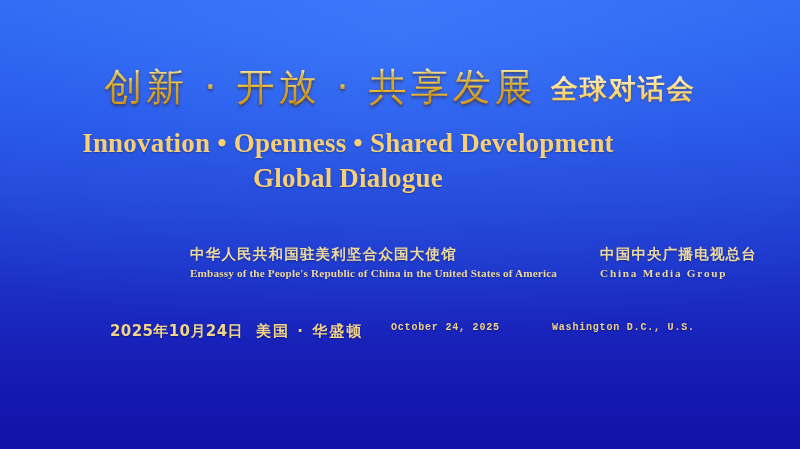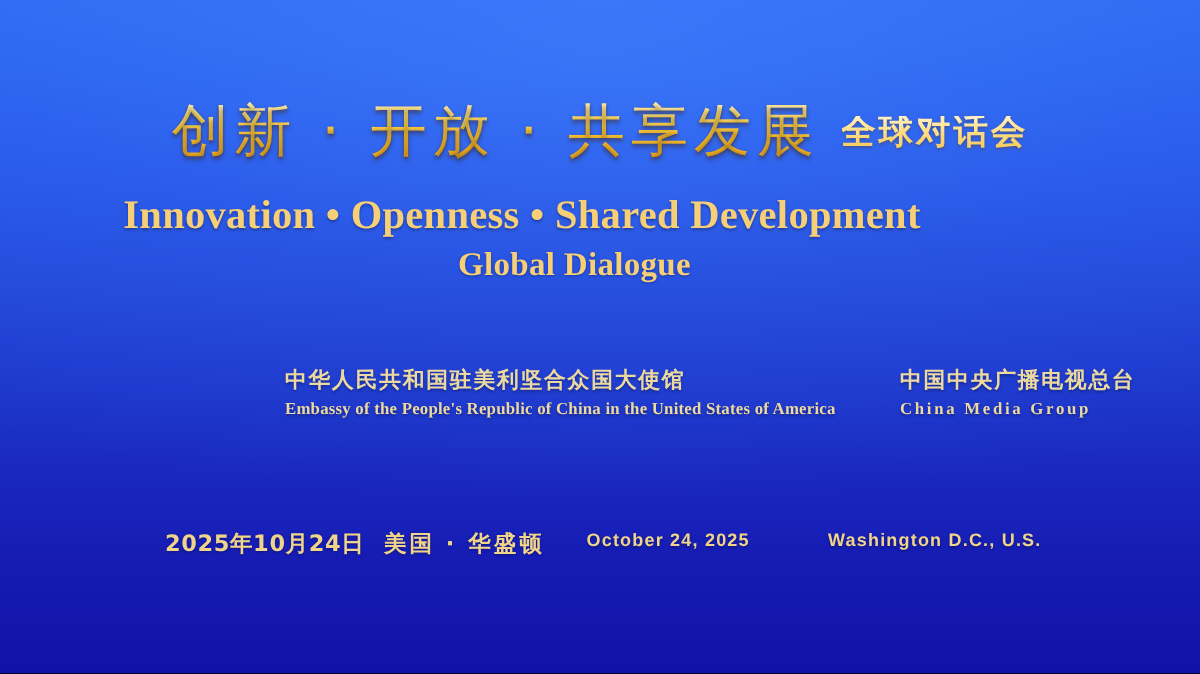"全球对话会" .title-cn-sub { font-size: 23px -> 27px }
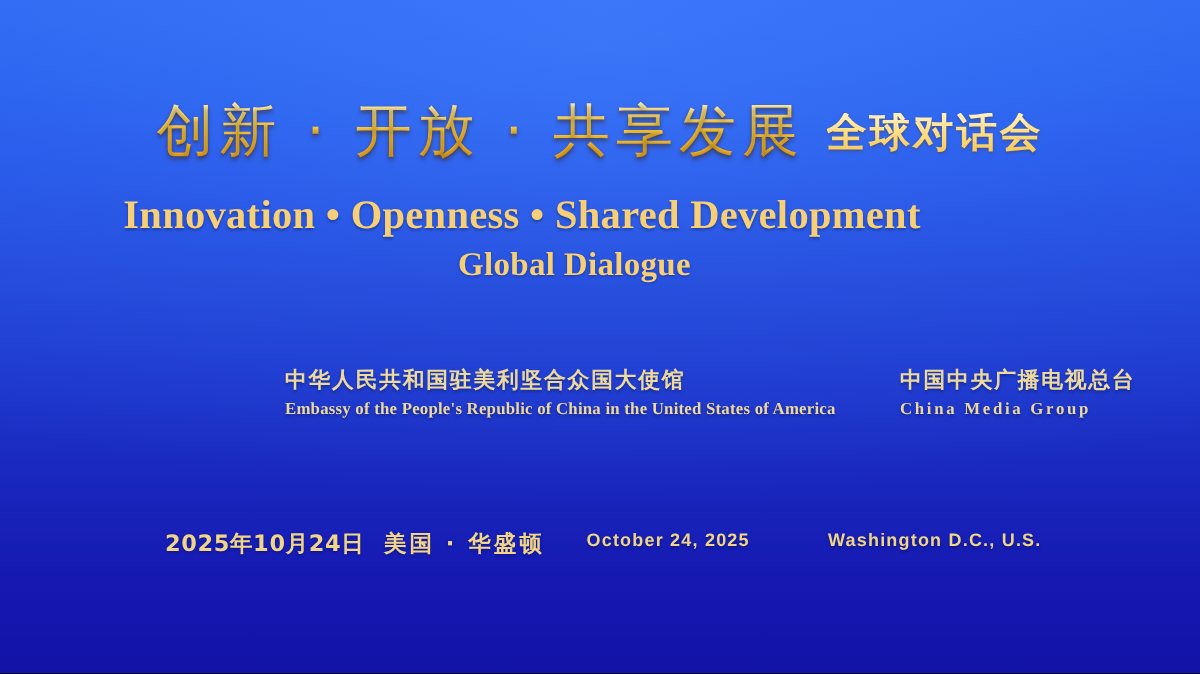"Global Dialogue" .title-en-2 { font-size: 22px -> 27px; margin-left: 35px -> none }
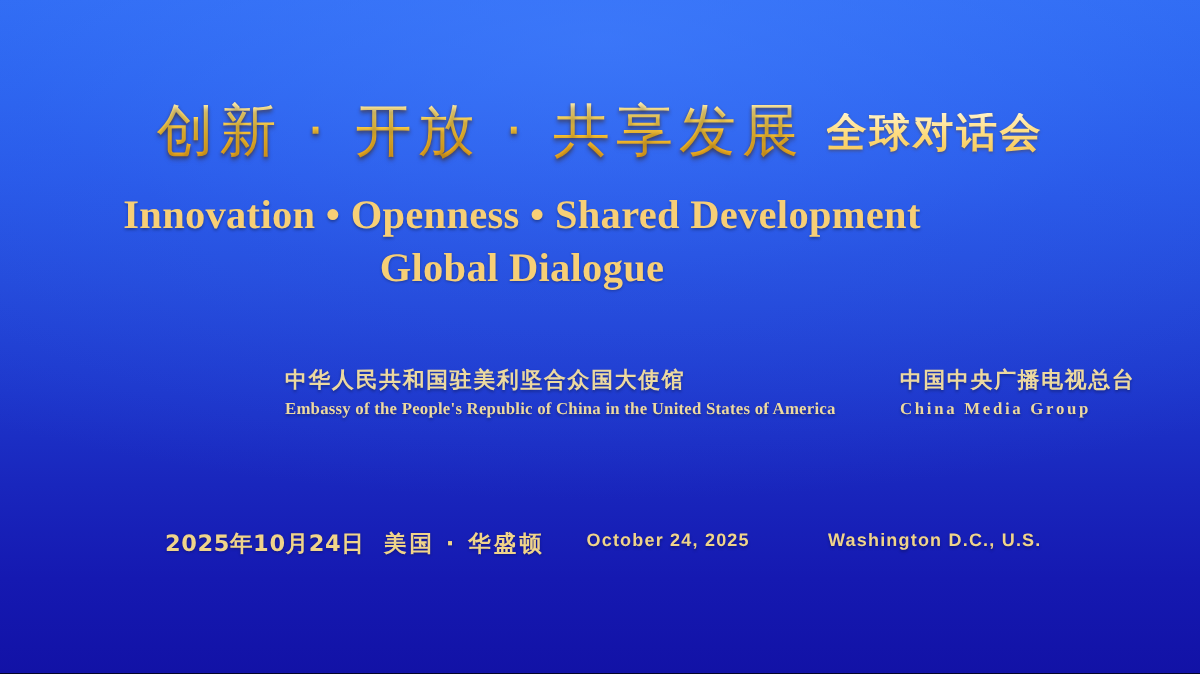"2025年10月24日" .meta-row { top: 353px -> 322px }
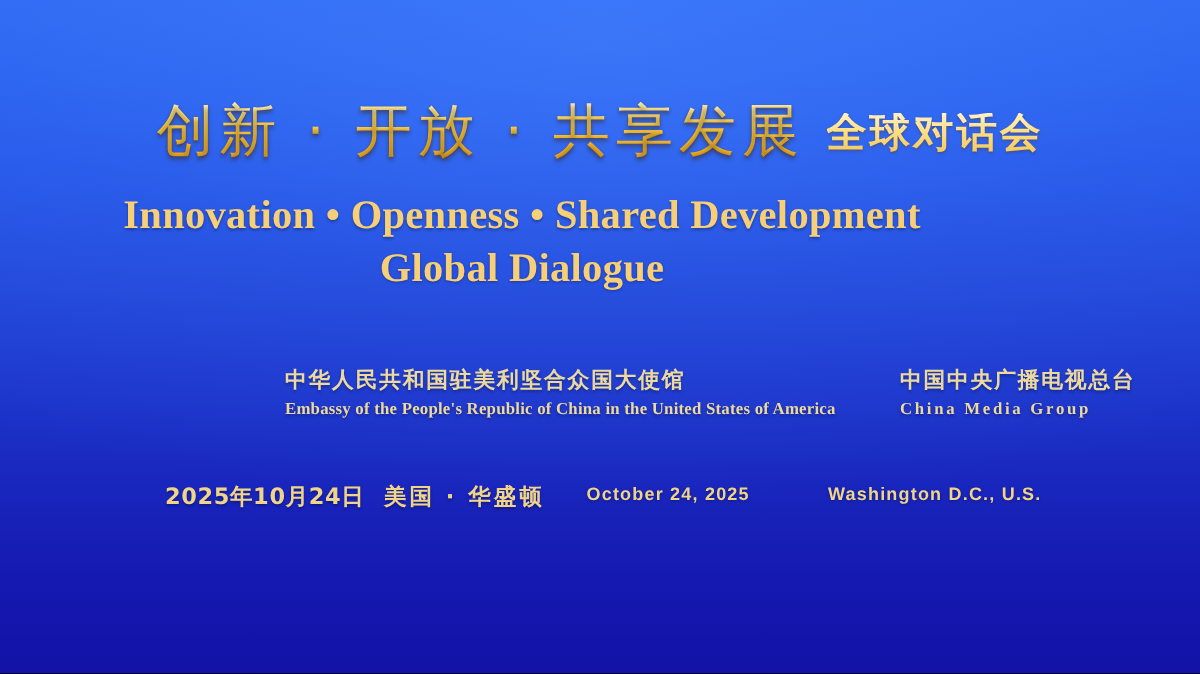"October 24, 2025" .meta-en { font-family: Liberation Sans, sans-serif -> Liberation Mono, monospace; font-size: 12px -> 10px }
